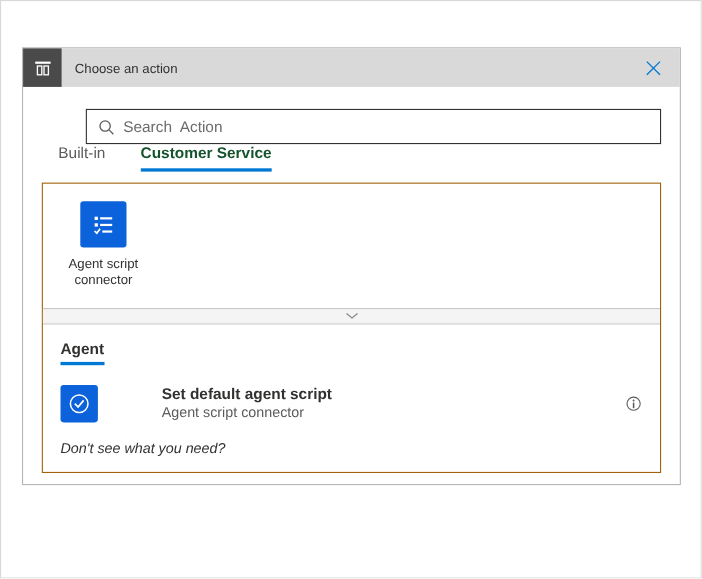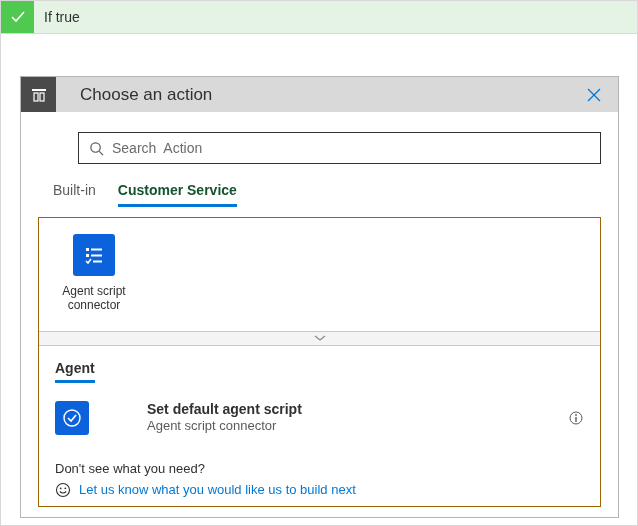"If true" div.top-bar { html: <div> <div> <svg> <path></path> </svg> </div> <div>If true</div> </div> -> none }
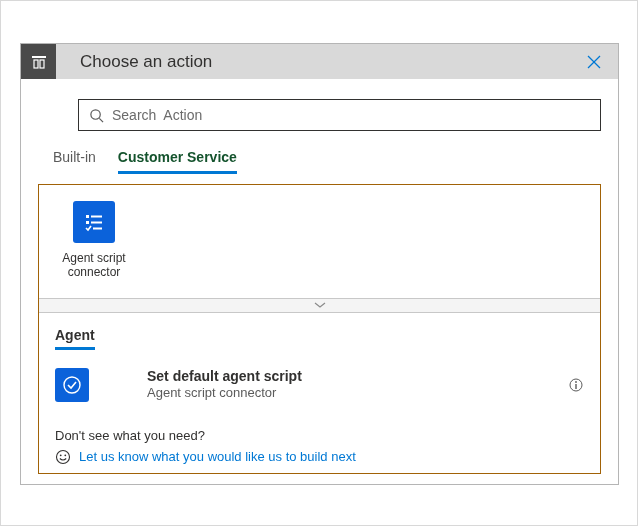"Choose an action" .panel-header .hdr-title { font-size: 17px -> 12px; margin-left: 12px -> none }
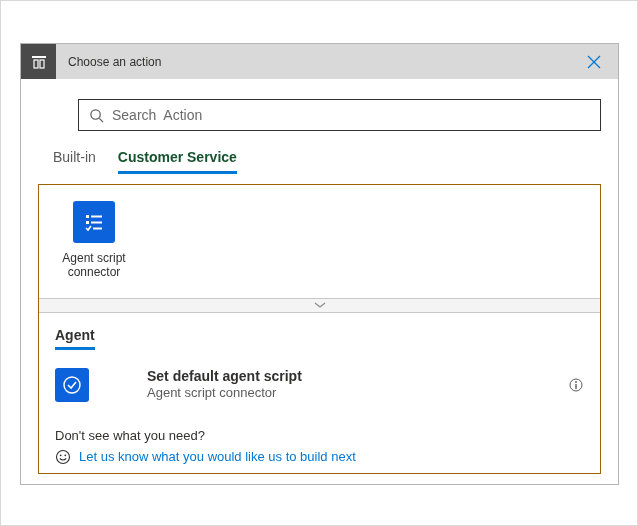"Built-in" .tabs { gap: 22px -> 32px; margin-top: 18px -> none }
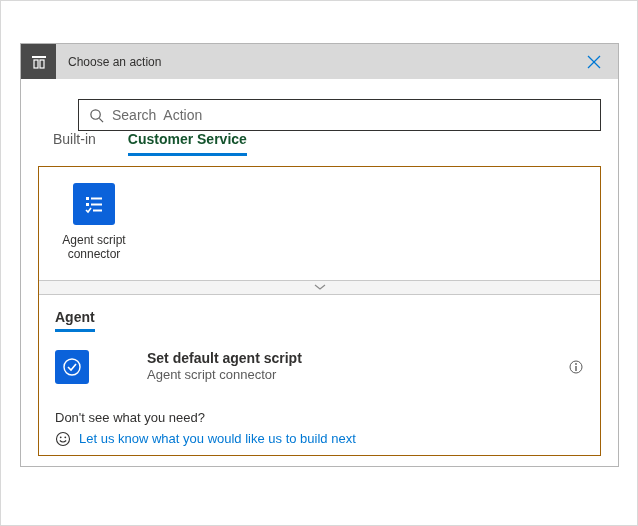"Don't see what you need?" .footer { font-style: none -> italic; margin-top: 22px -> 12px }
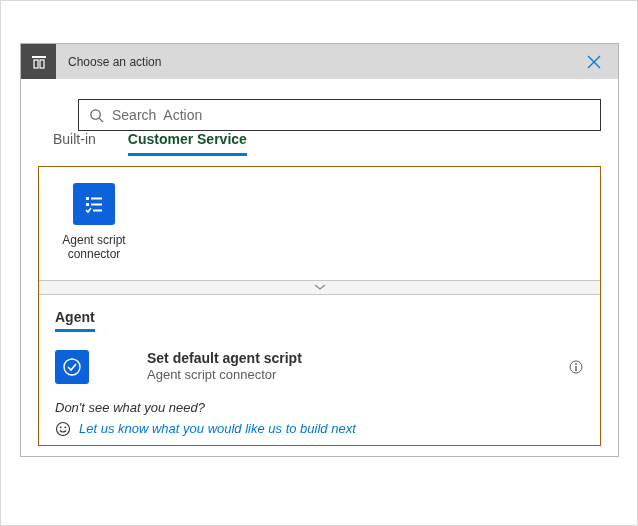"Let us know what you" div.link-row { html: <div> <svg> <circle></circle> <circle></circle> <circle></circle> <path></path> </svg> <span>Let us know what you would like us to build next</span> </div> -> none }
